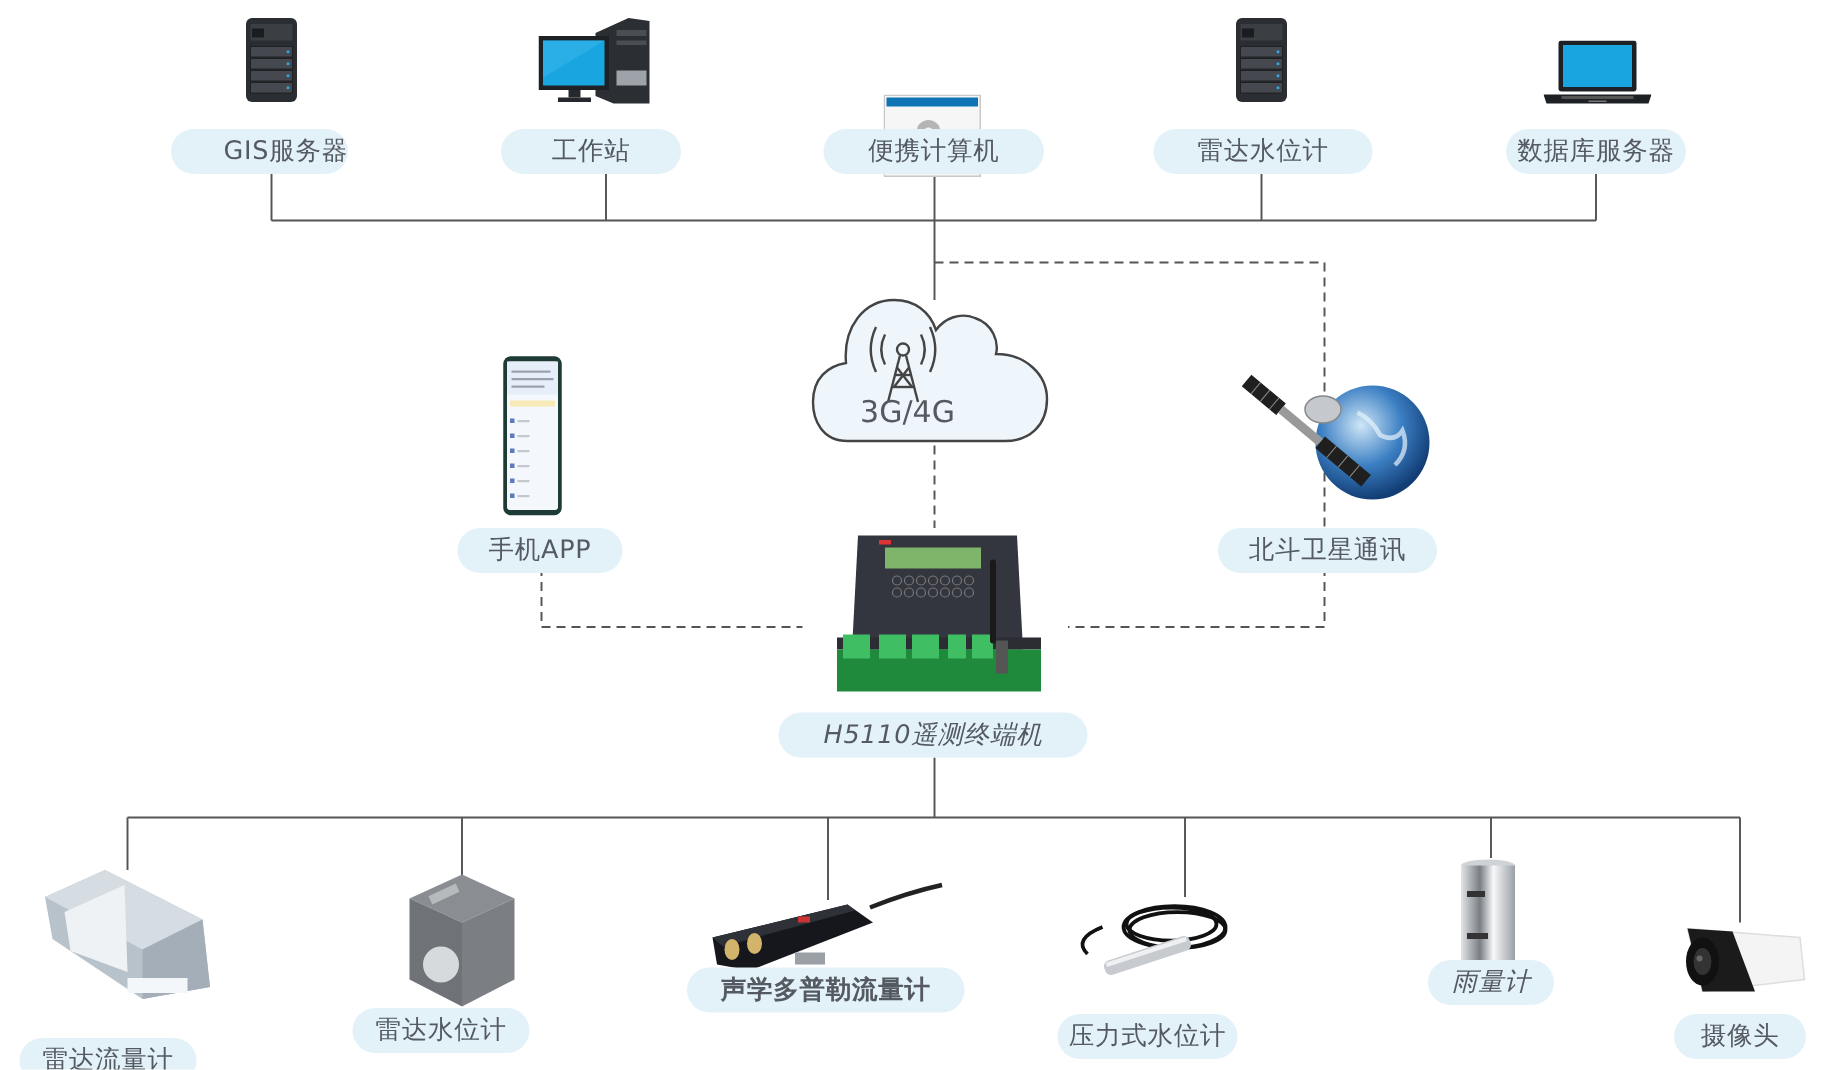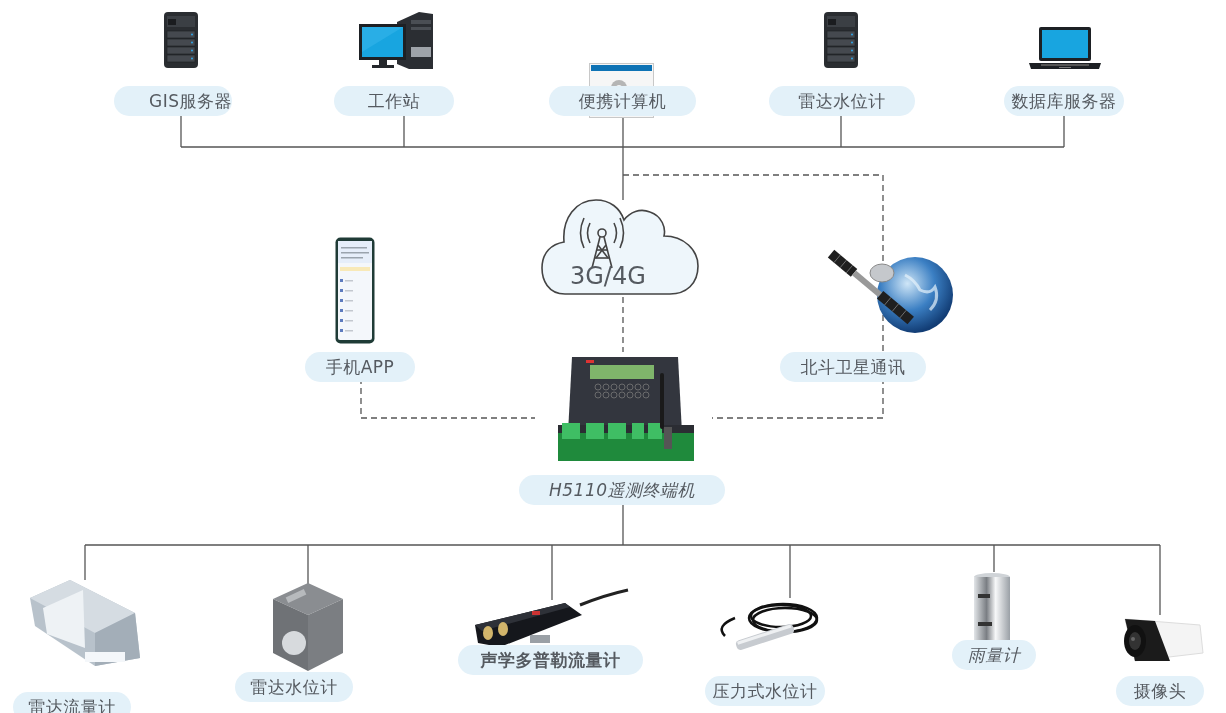"3G/4G" div { font-size: 24px -> 20px }
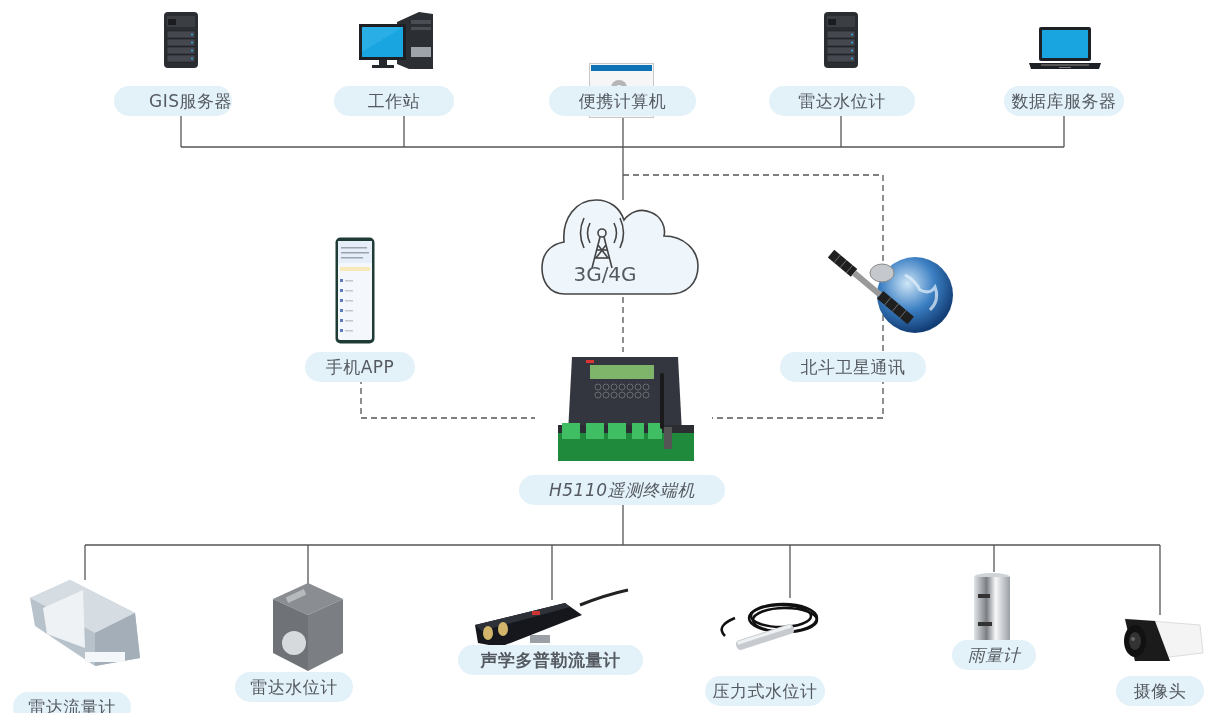"北斗卫星通讯" div.pill { left: 780px -> 812px }
